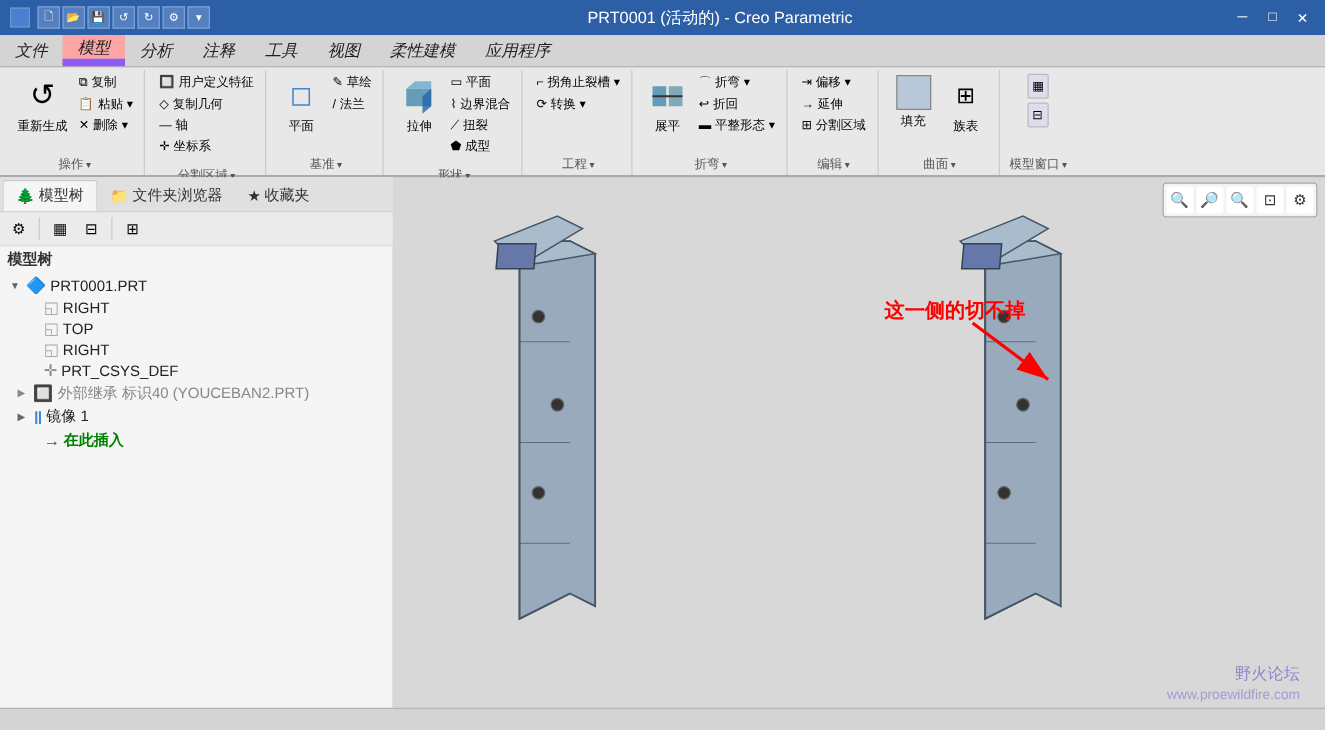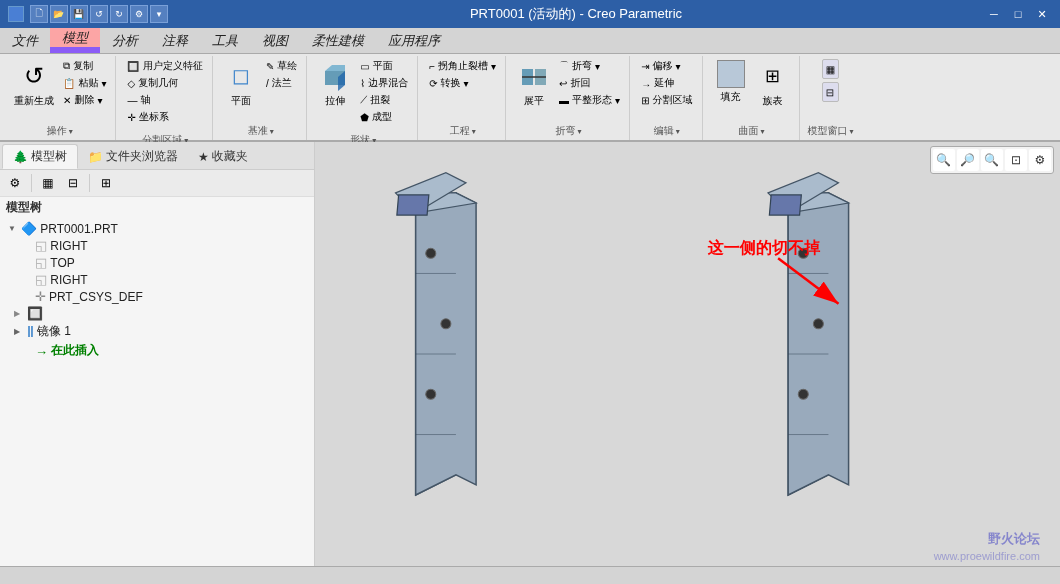"外部继承 标识40 (YOUCEBAN2.PRT)" span { html: none -> <span>外部继承 标识40 (YOUCEBAN2.PRT)</span> }
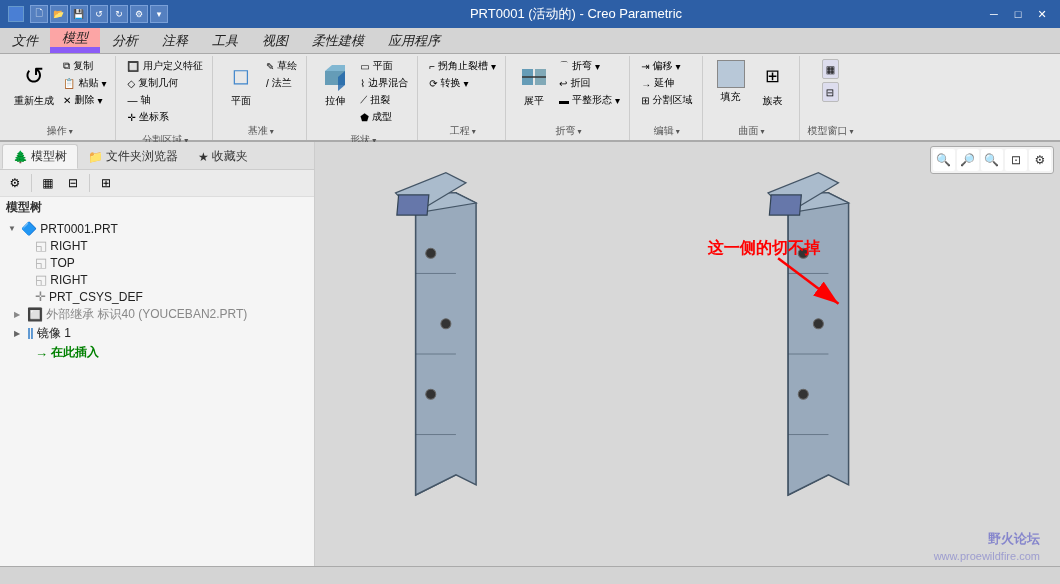"野火论坛" .watermark { font-weight: bold -> normal }
